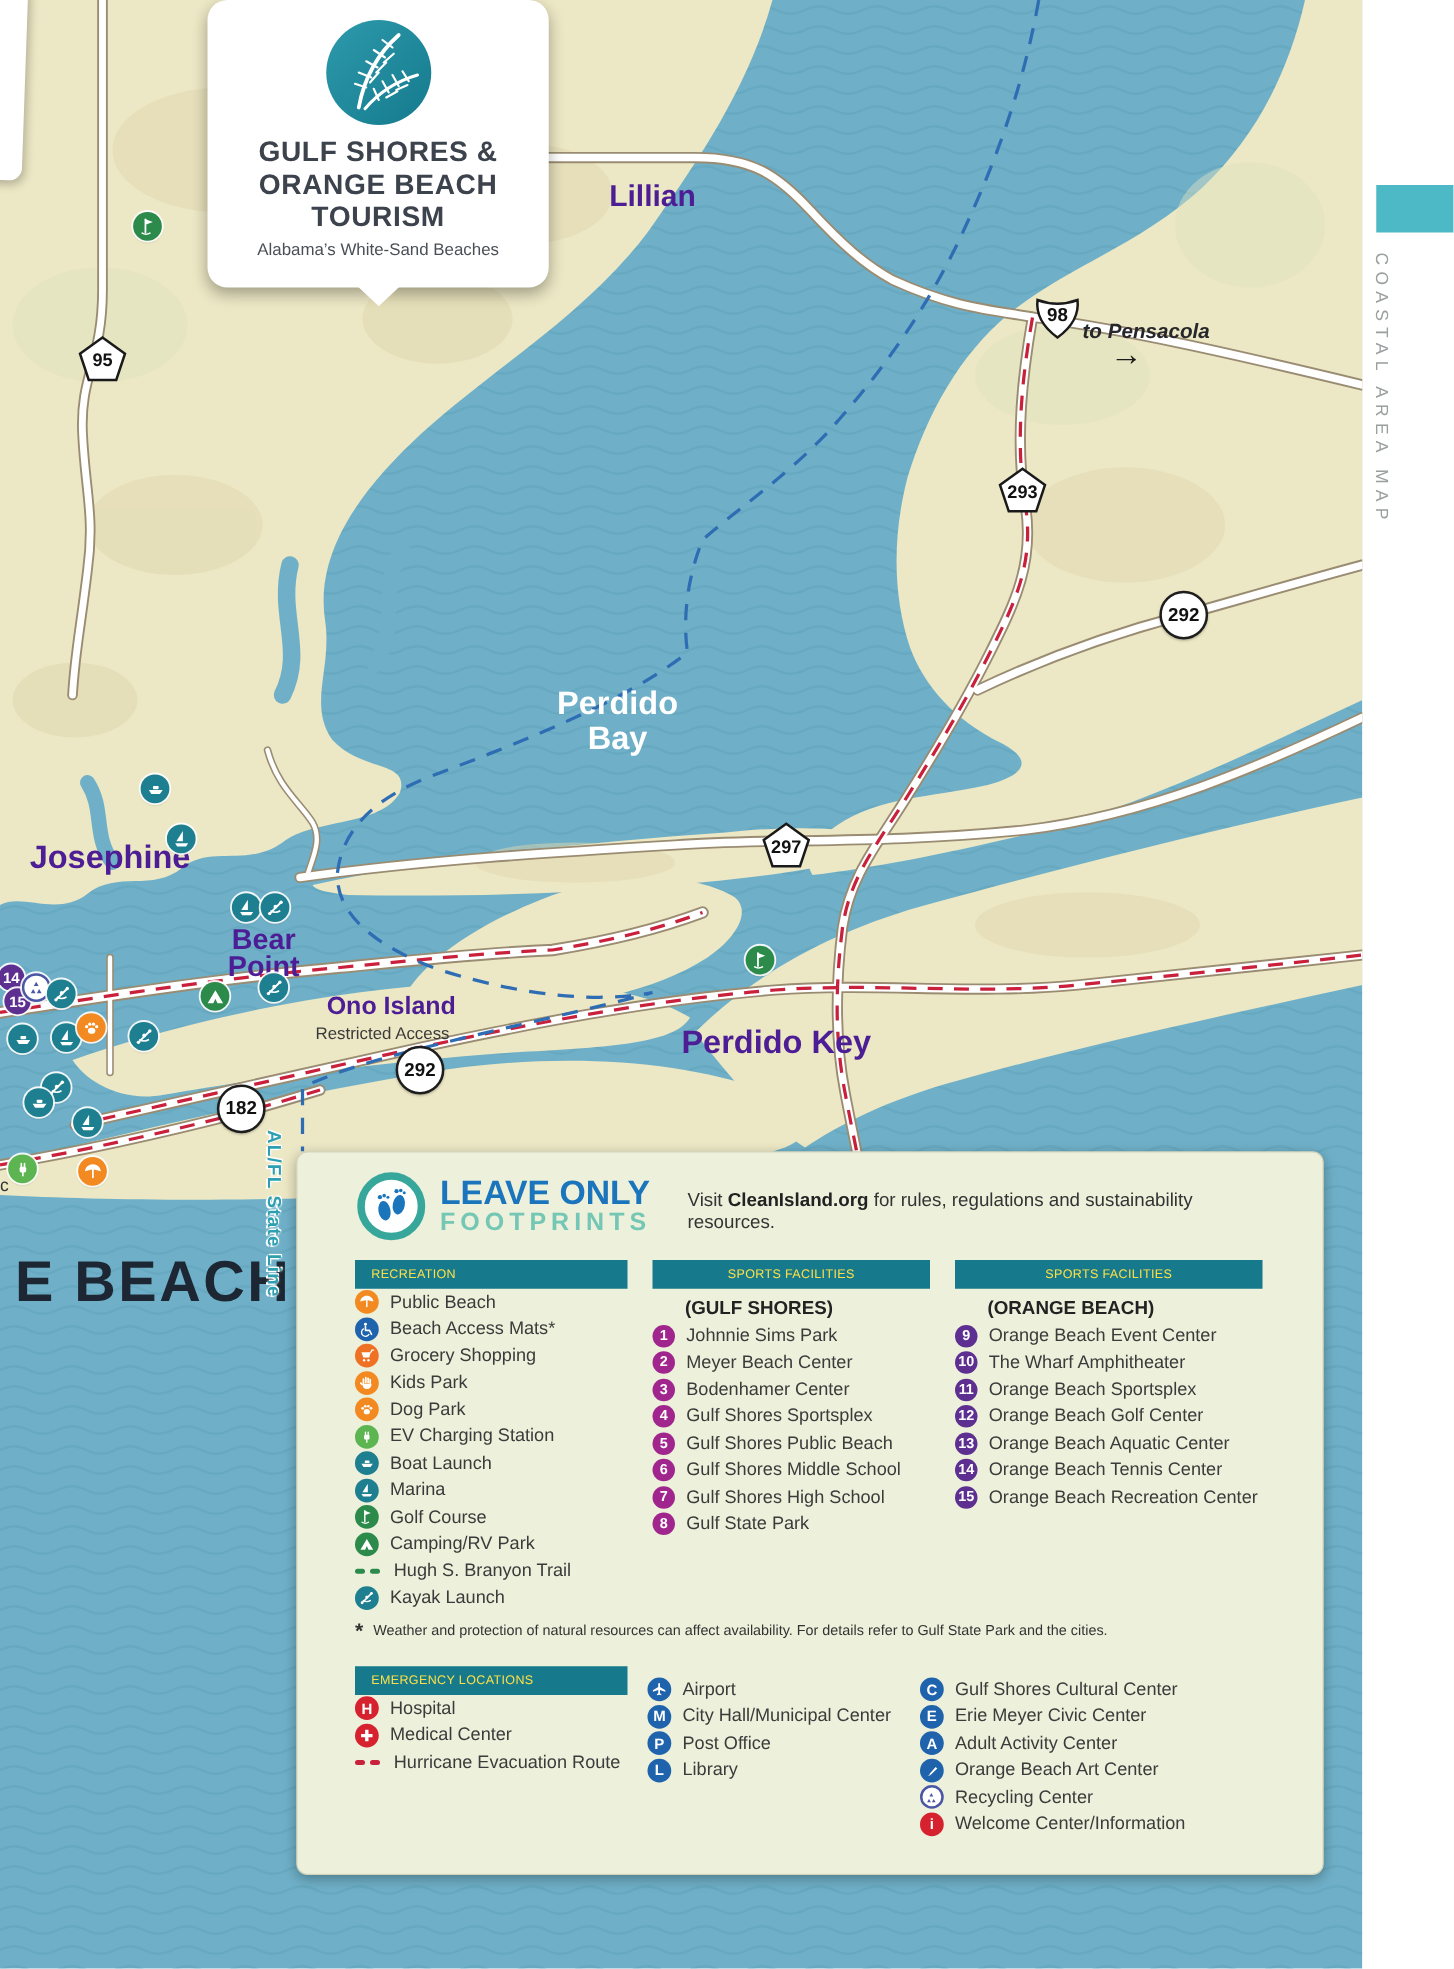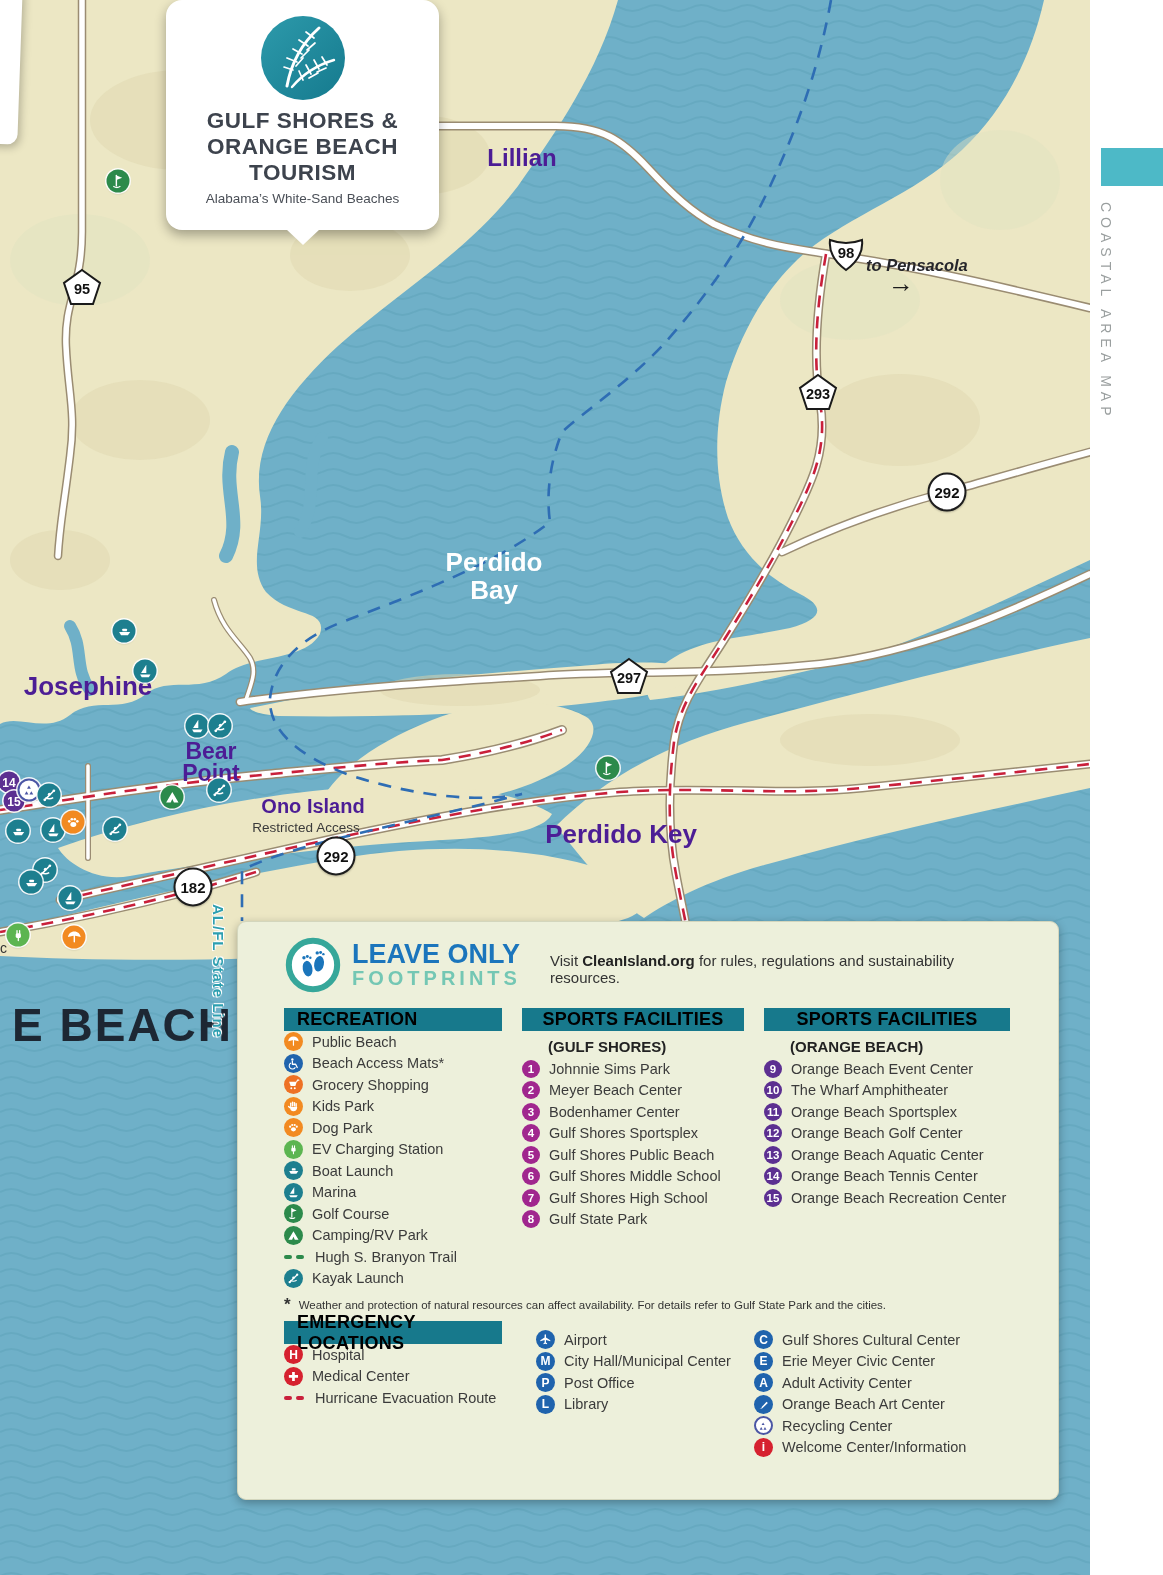"RECREATION" .bar { color: #000000 -> #fde047; font-size: 18px -> 10px; font-weight: bold -> normal }
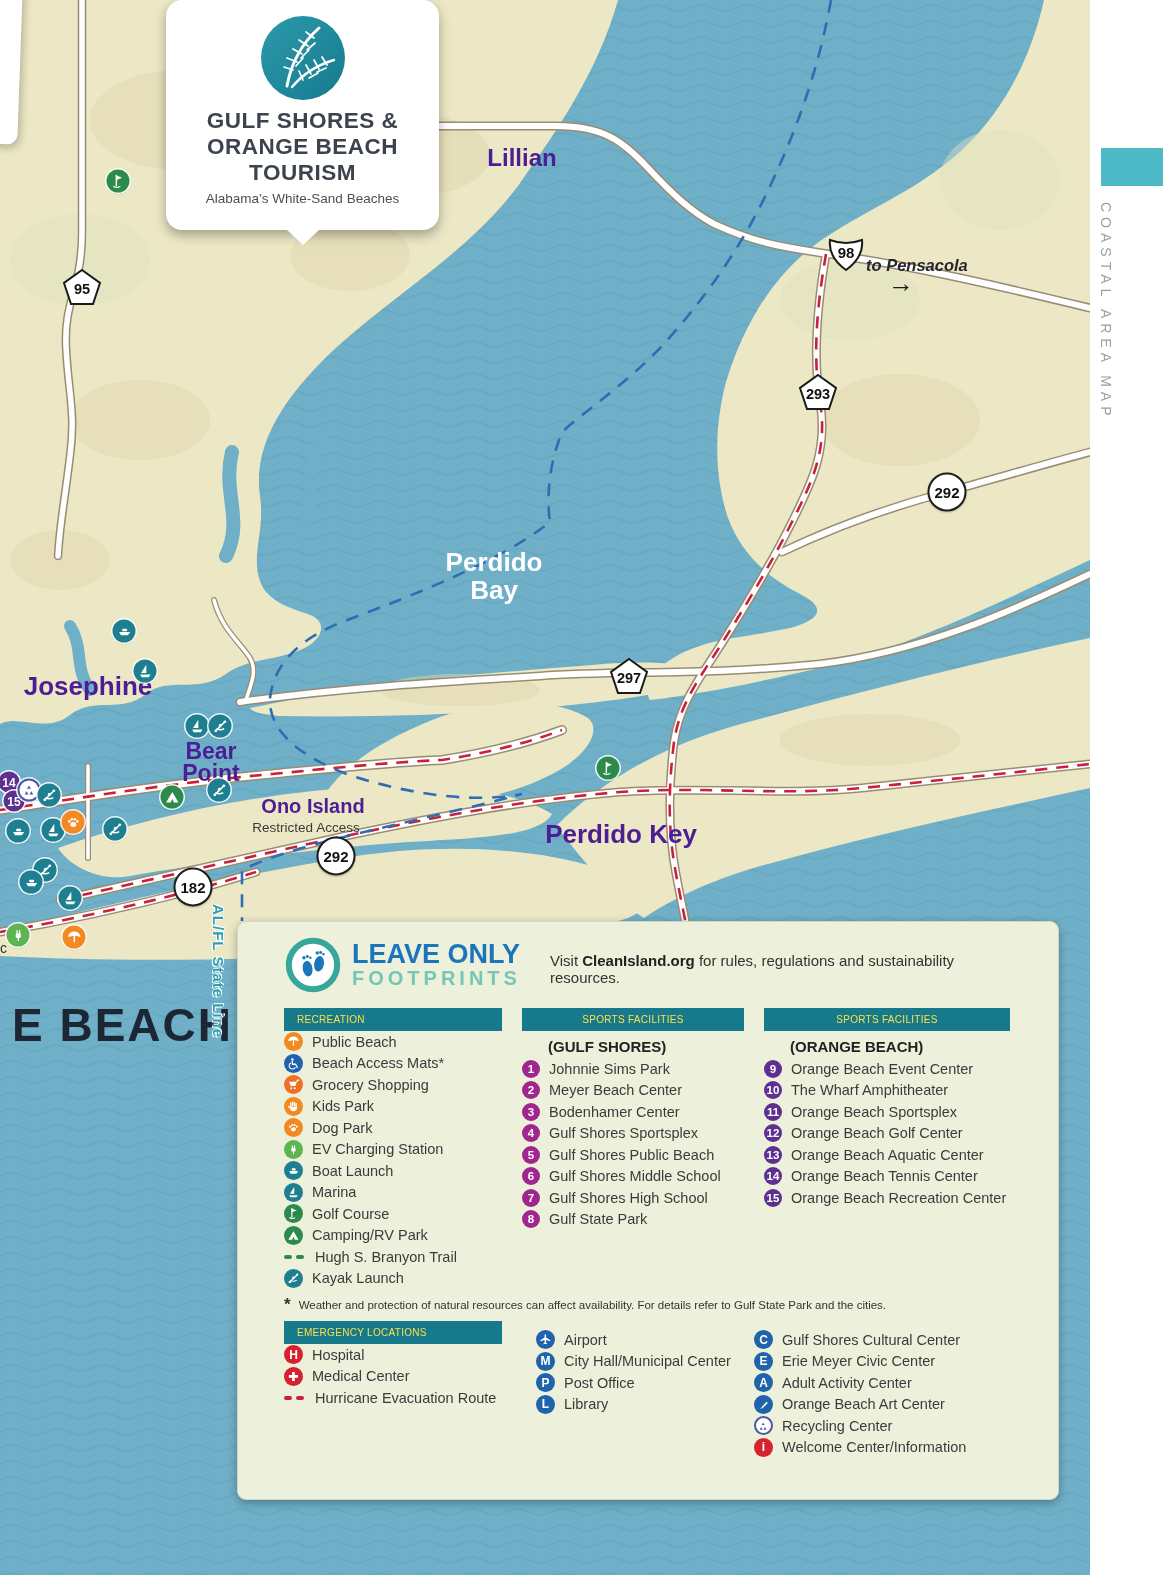"EMERGENCY LOCATIONS" .lg-bottom { gap: 34px -> 16px; margin-top: 10px -> 22px }
